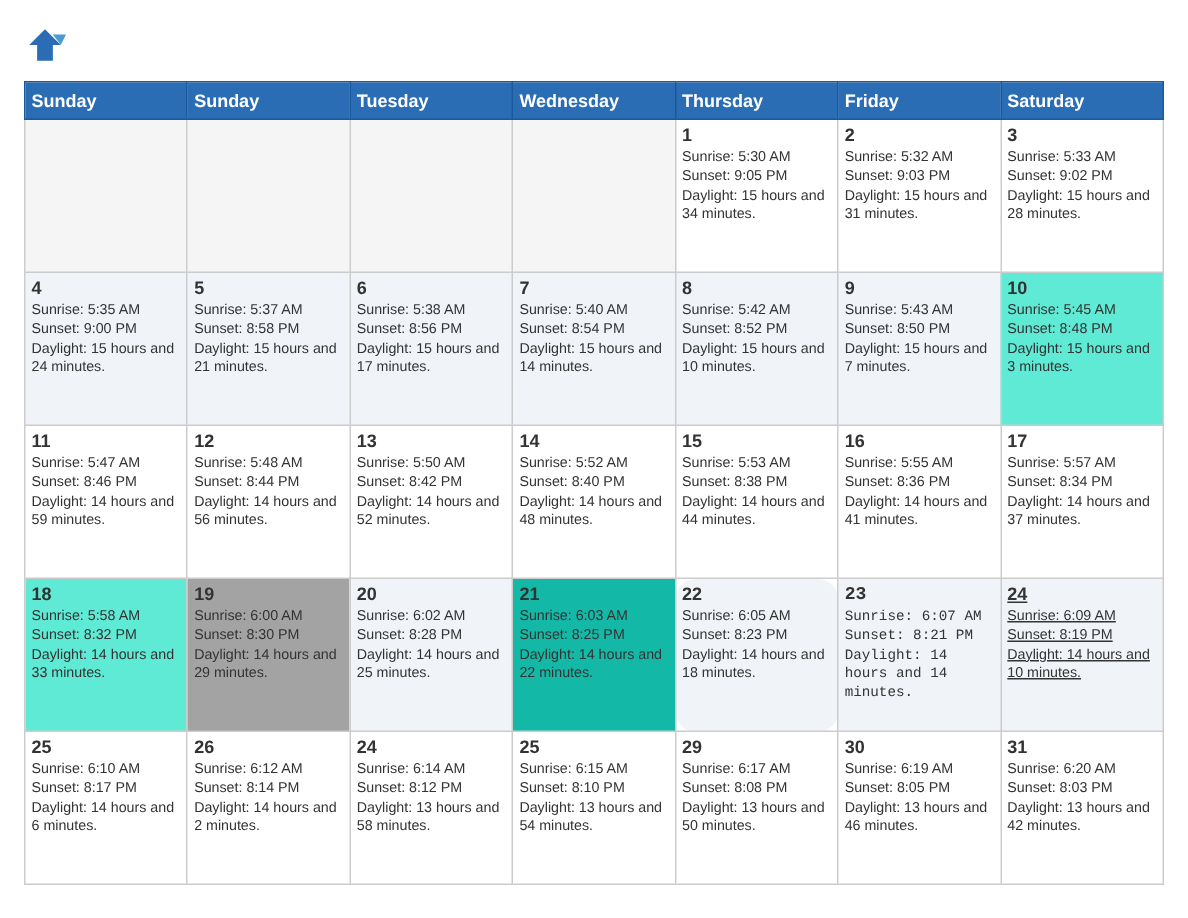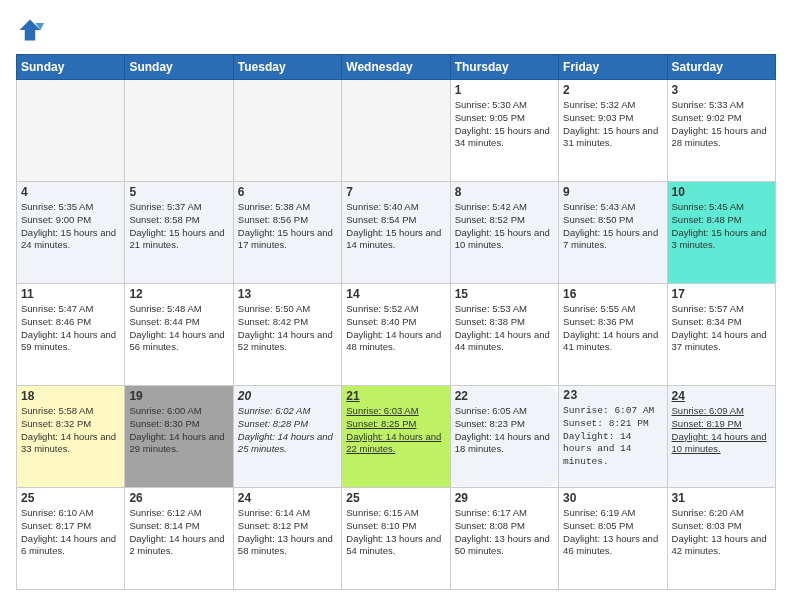"18" td { background: #fef9c3 -> #5eead4 }
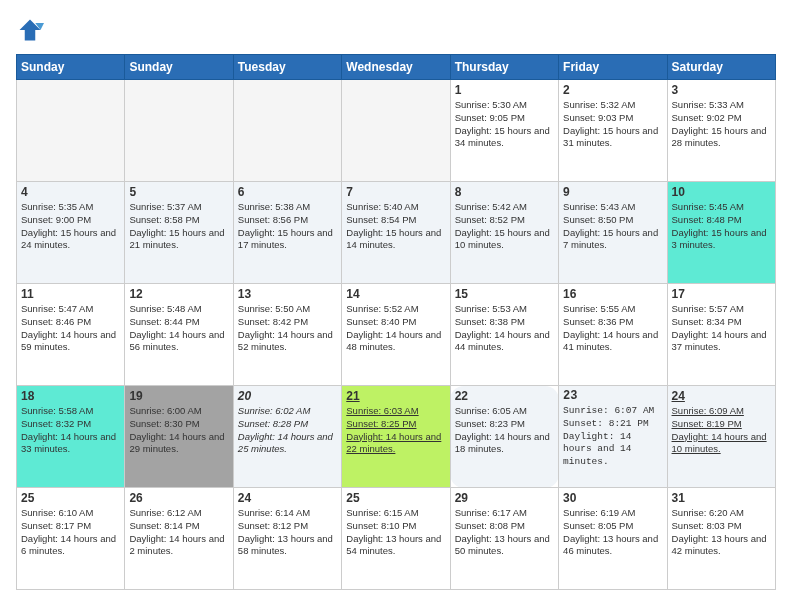"20" td { font-style: italic -> none }
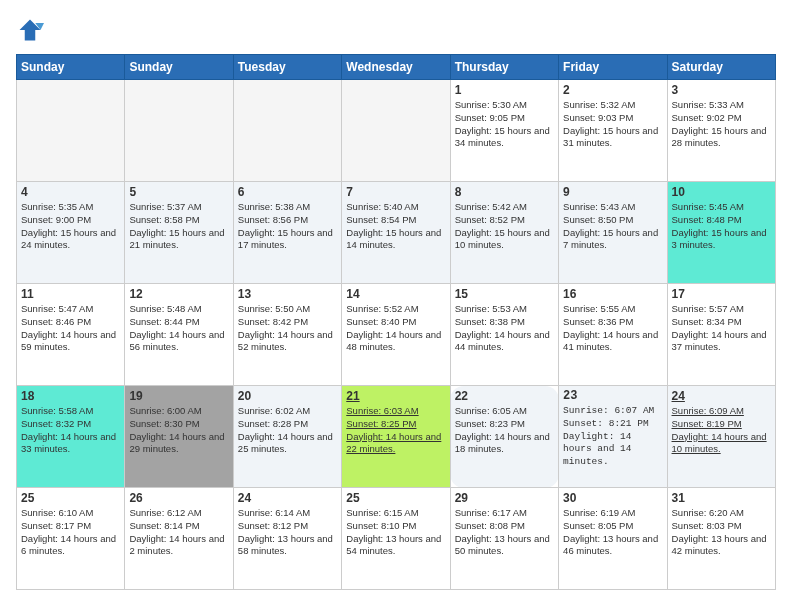"21" td { background: #bef264 -> #14b8a6; text-decoration: underline -> none }
